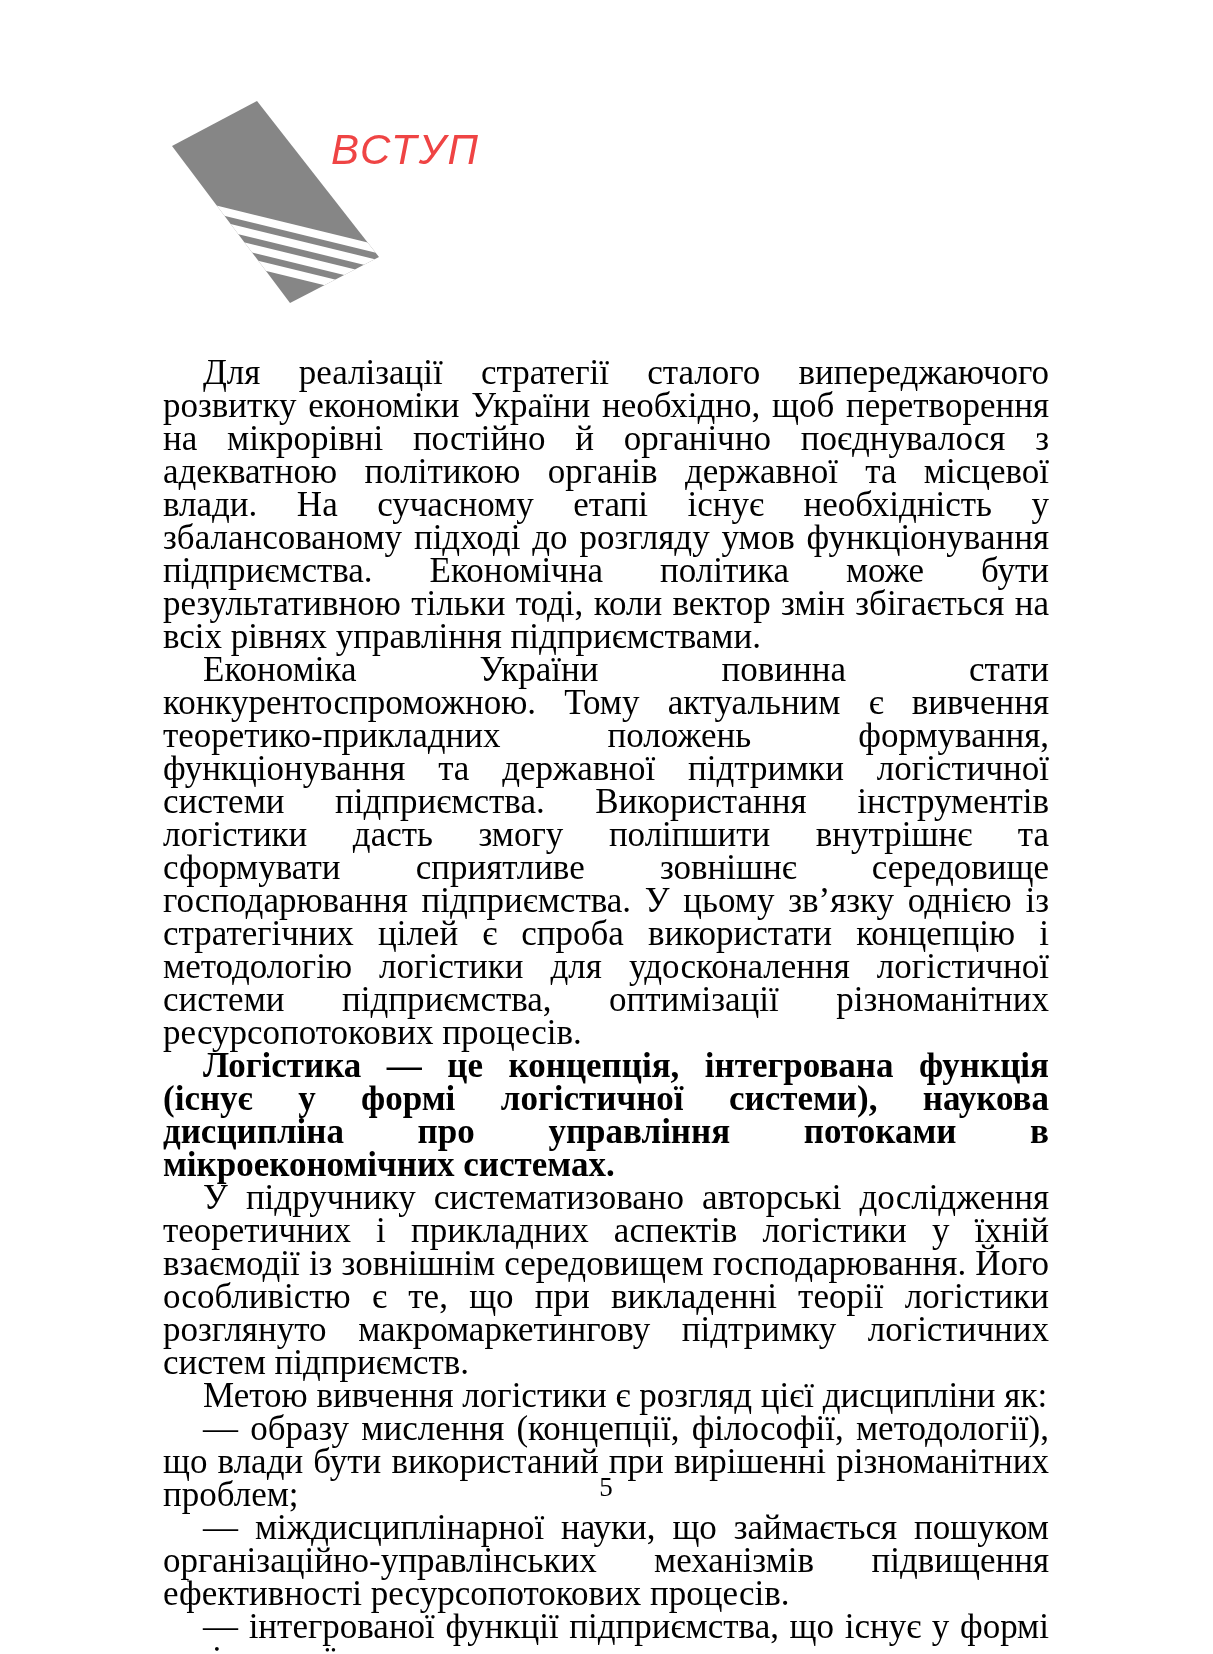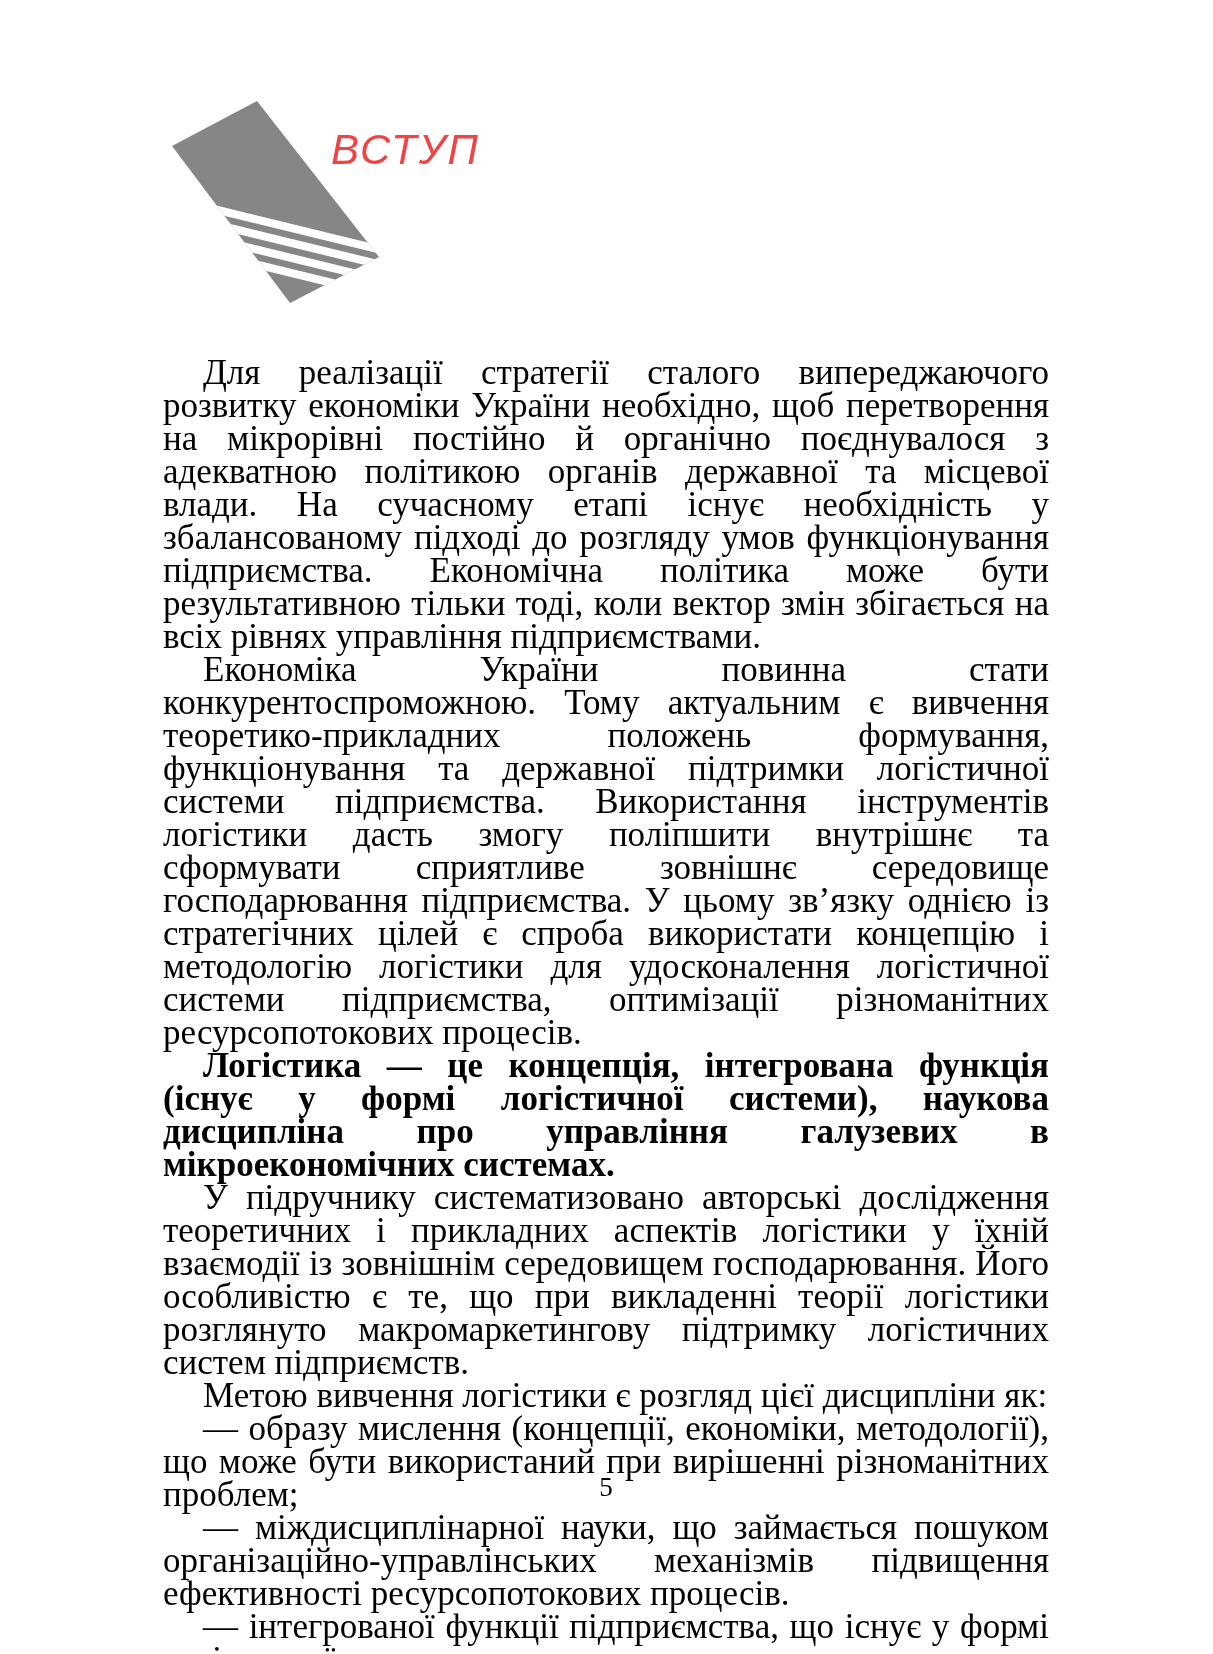"Логістика — це концепція, інтегрована" p.bold { text: галузевих -> потоками }
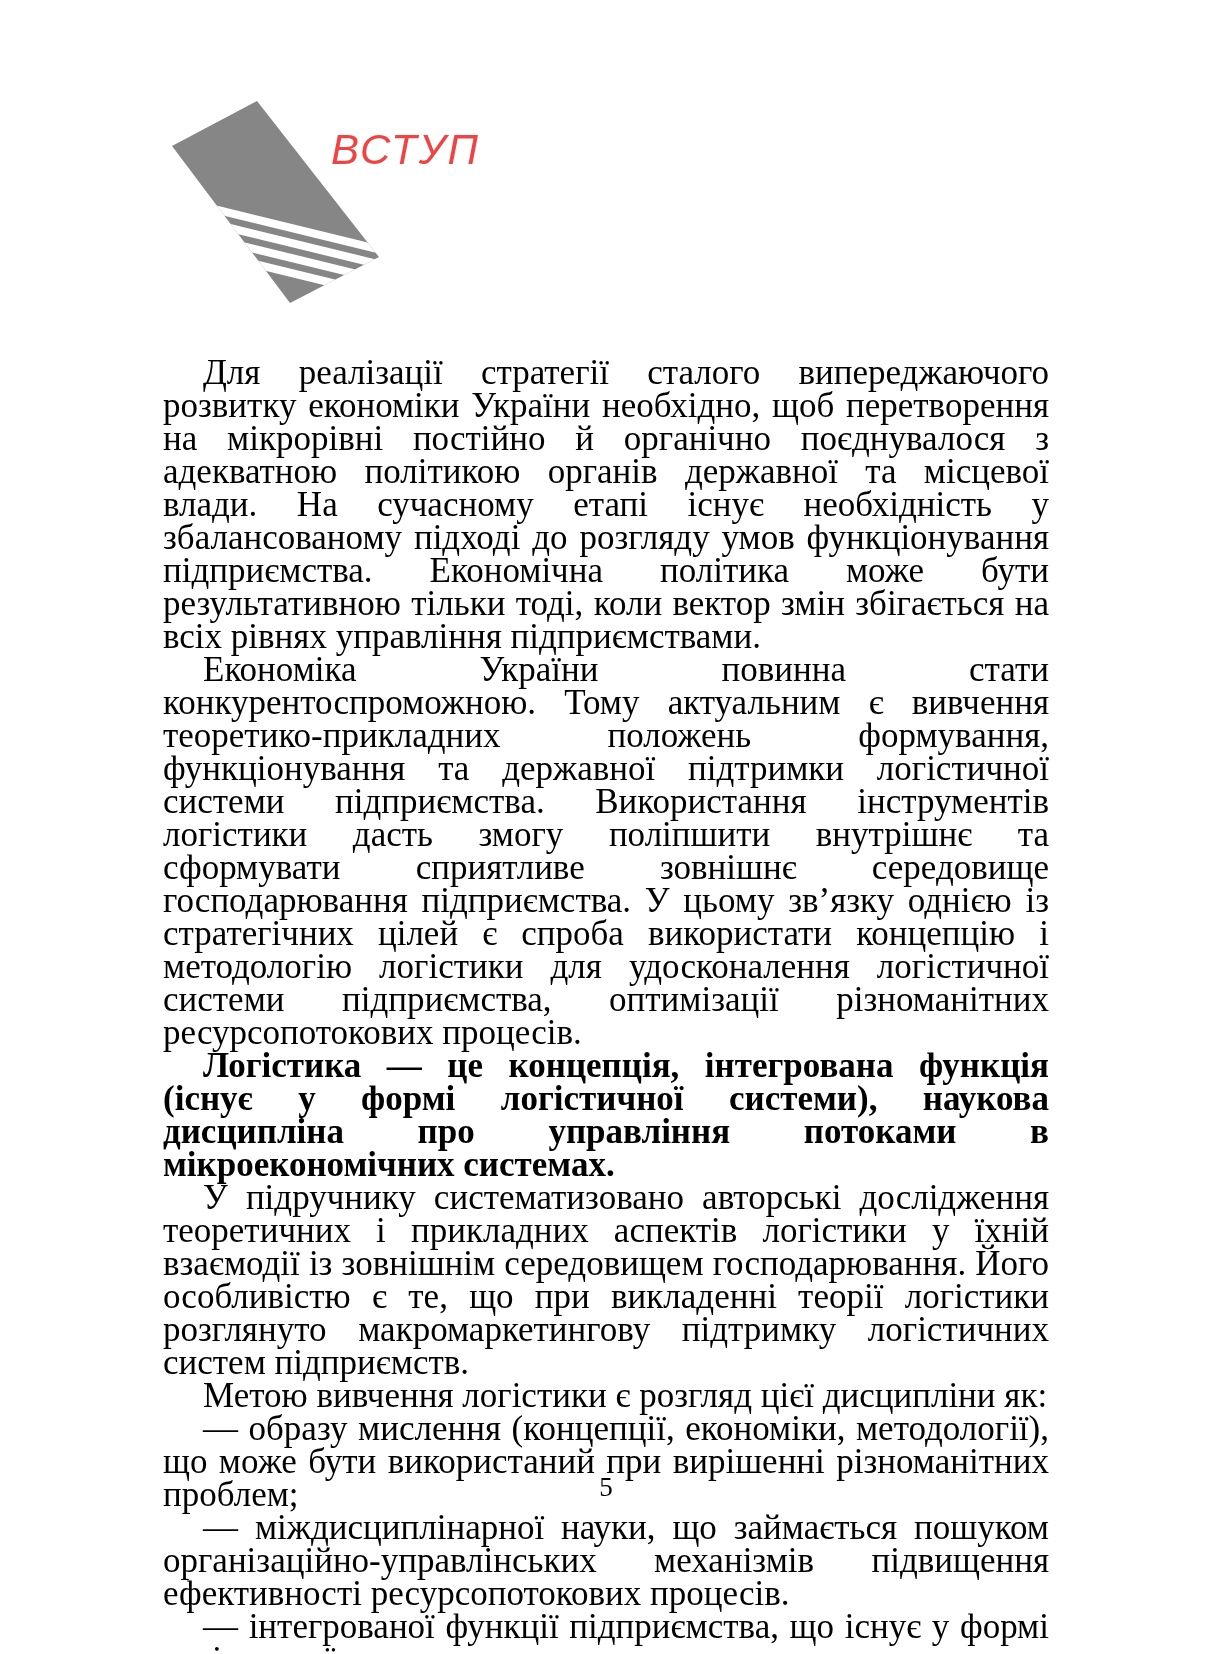"— образу мислення (концепції, економіки," p { text: економіки, методології), що може -> філософії, методології), що влади }
